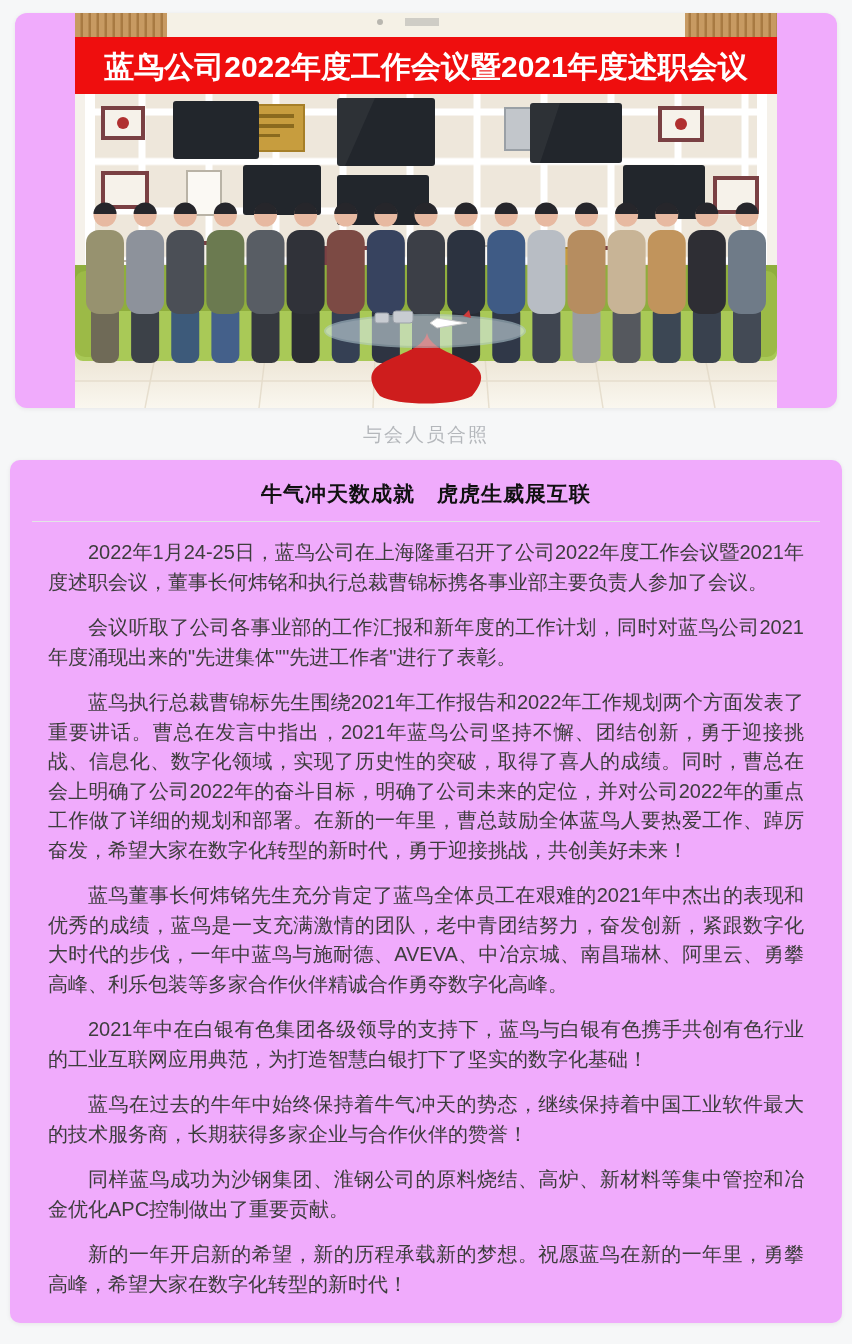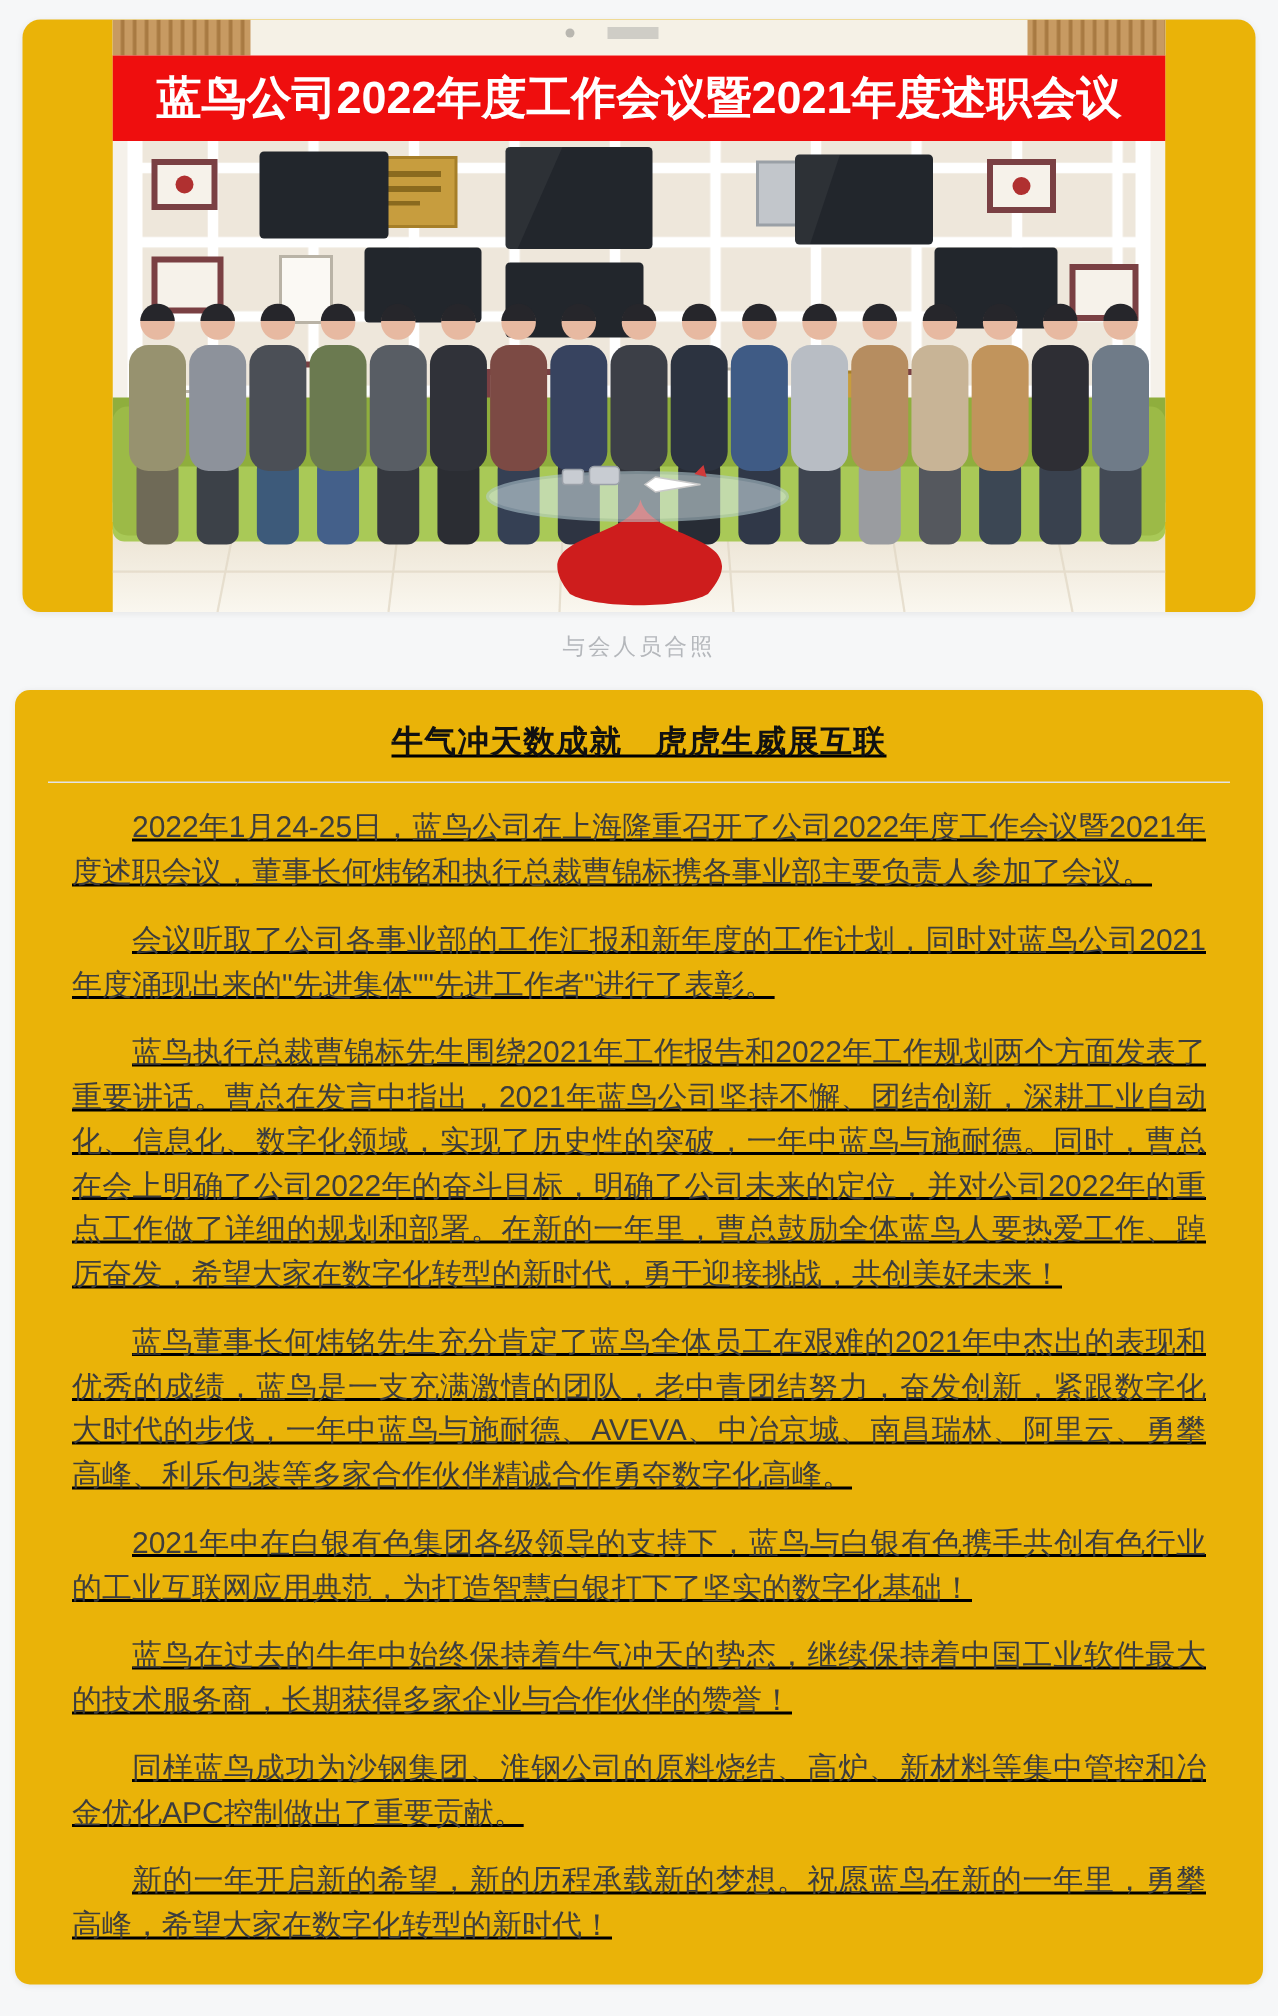"蓝鸟公司2022年度工作会议暨2021年度述职会议" .card { background: #eab308 -> #f0abfc; text-decoration: underline -> none }
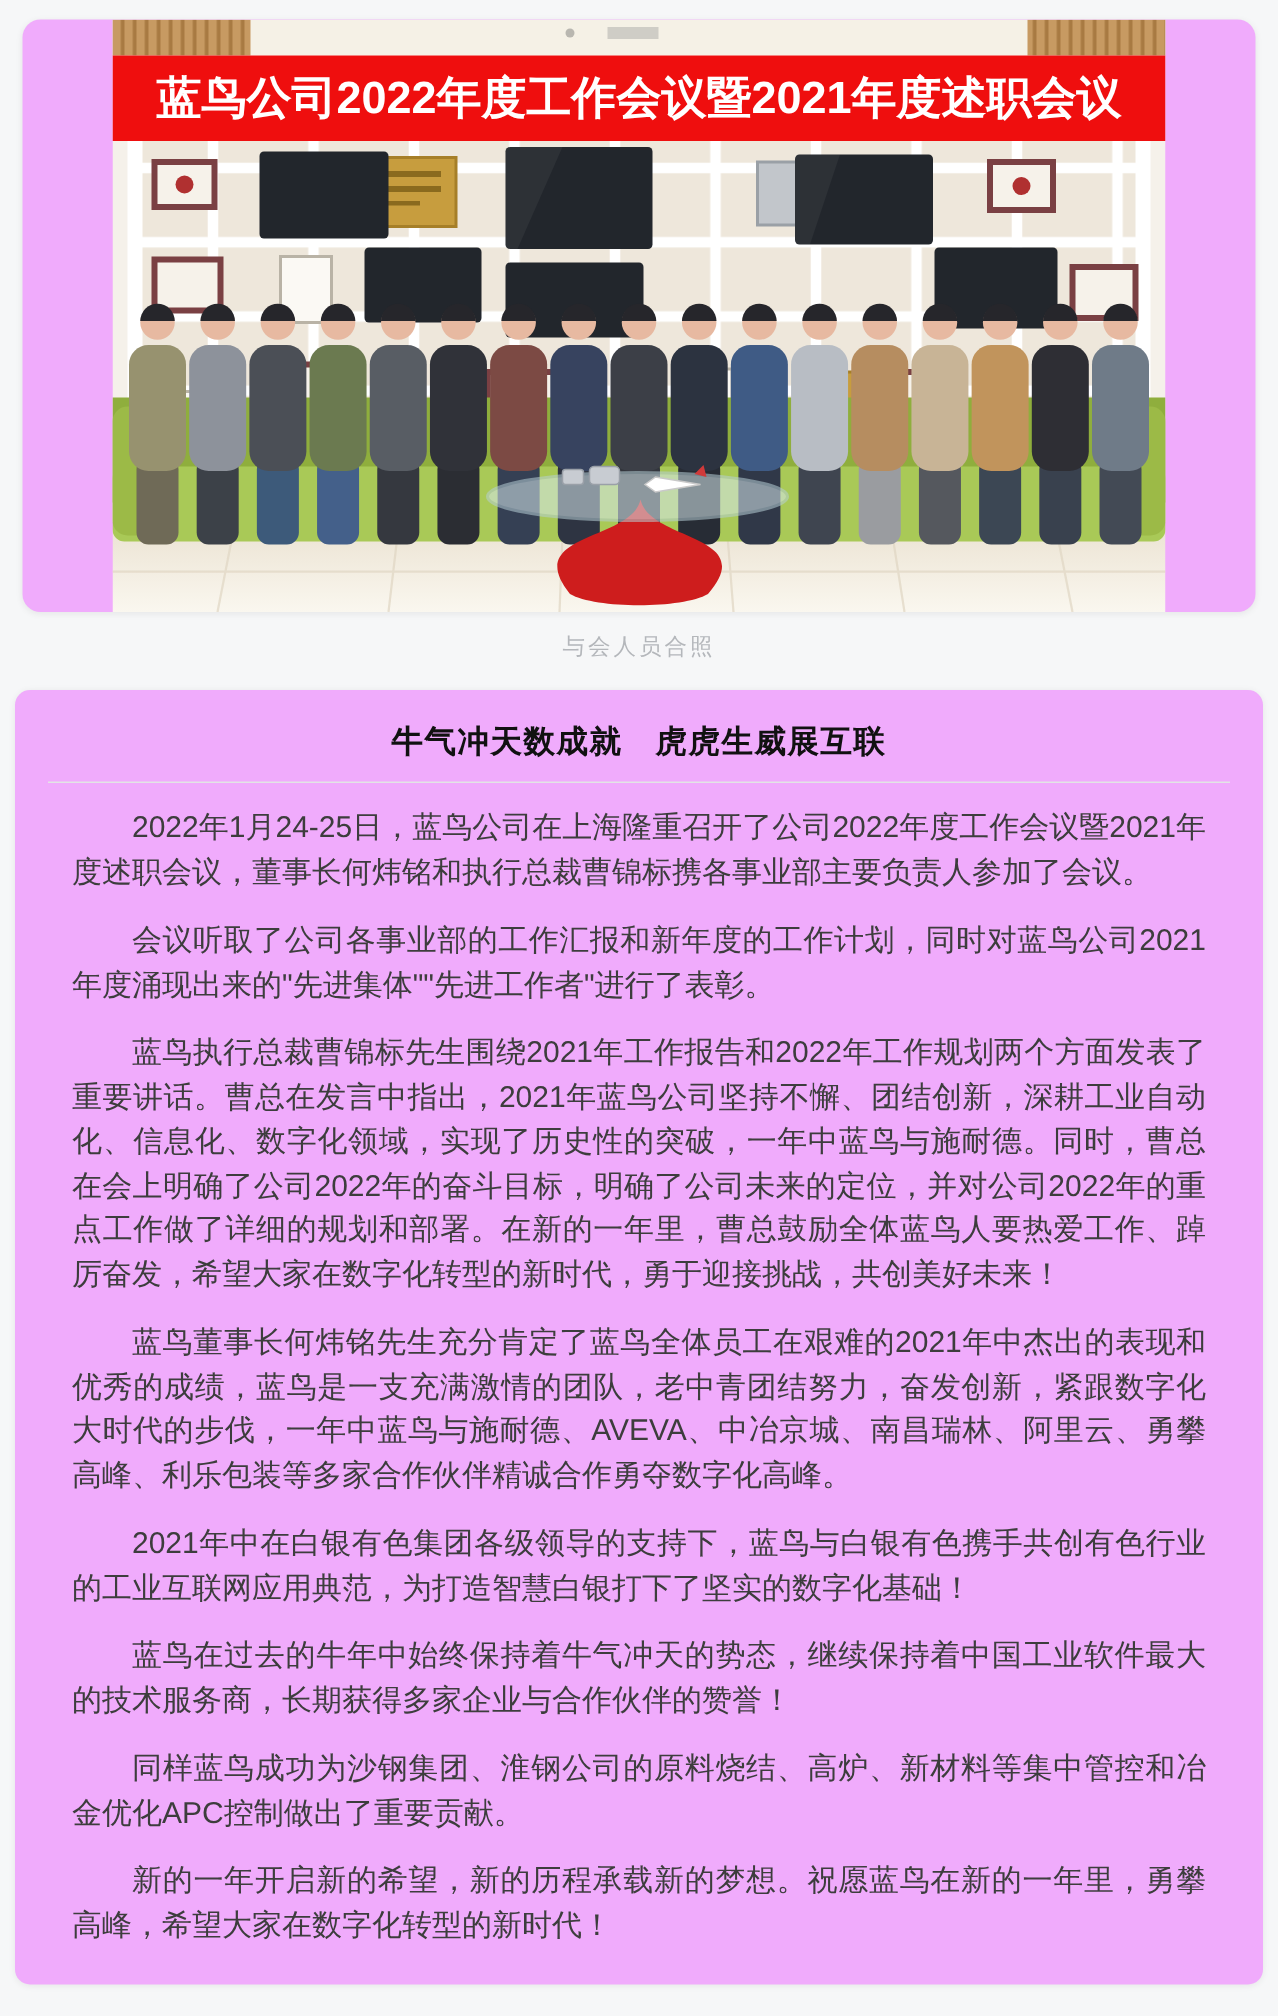"与会人员合照" .caption { font-size: 15px -> 19px }
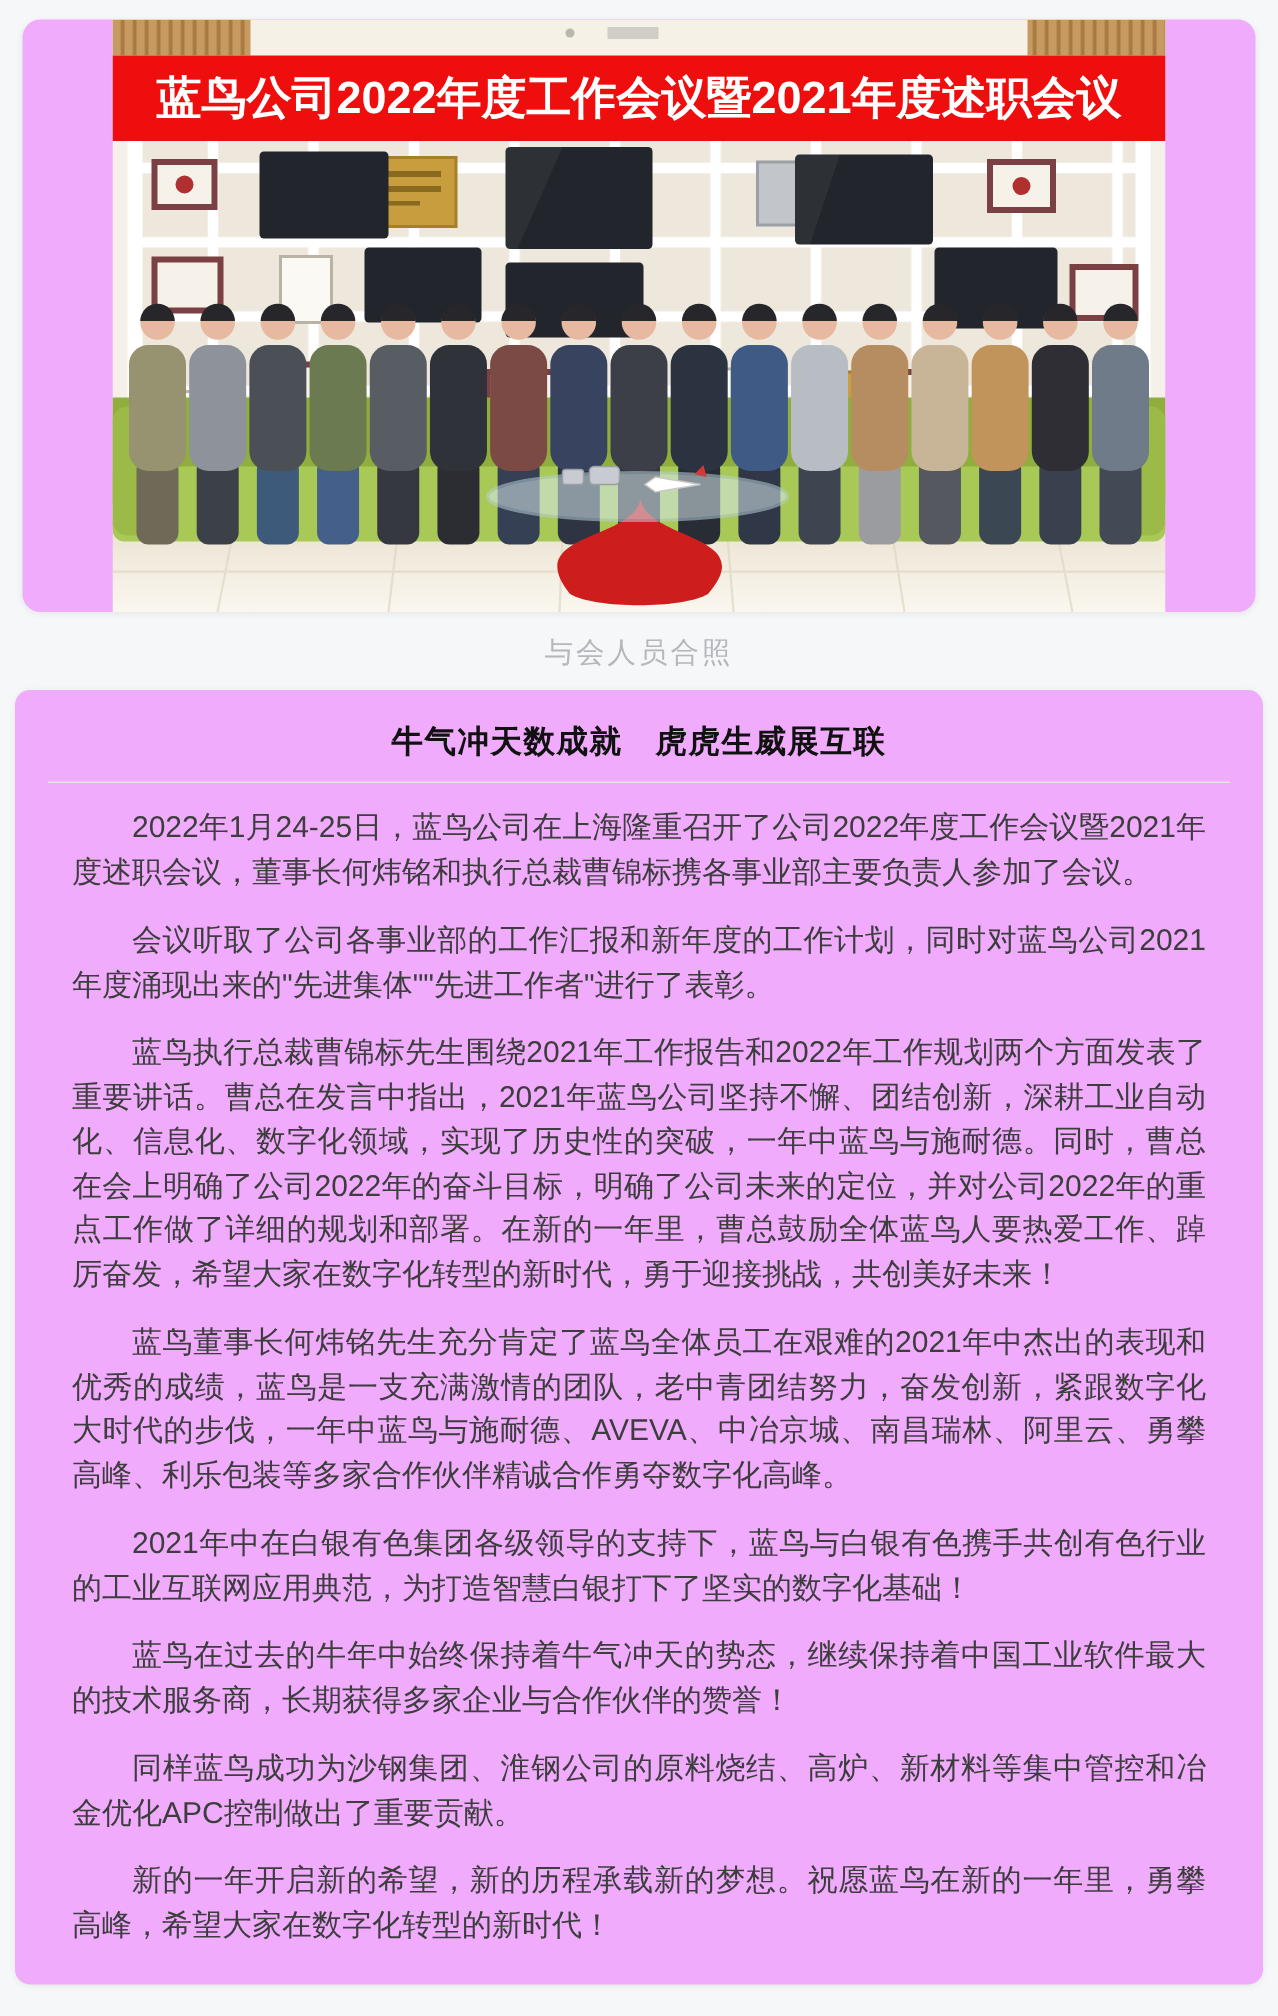"蓝鸟执行总裁曹锦标先生围绕2021年工作报告和2022年工作规划两个方面发表了重" p { text: 深耕工业自动化、信息化、数字化领域，实现了历史性的突破，一年中蓝鸟与施耐德 -> 勇于迎接挑战、信息化、数字化领域，实现了历史性的突破，取得了喜人的成绩 }
